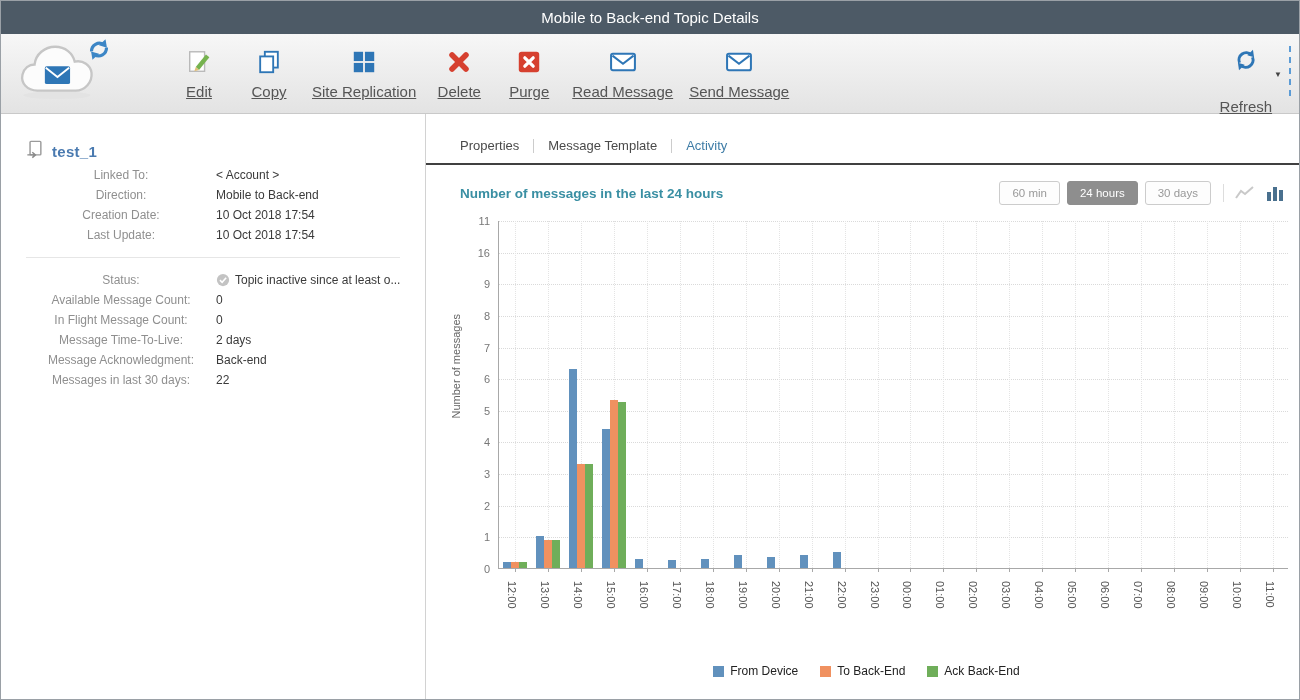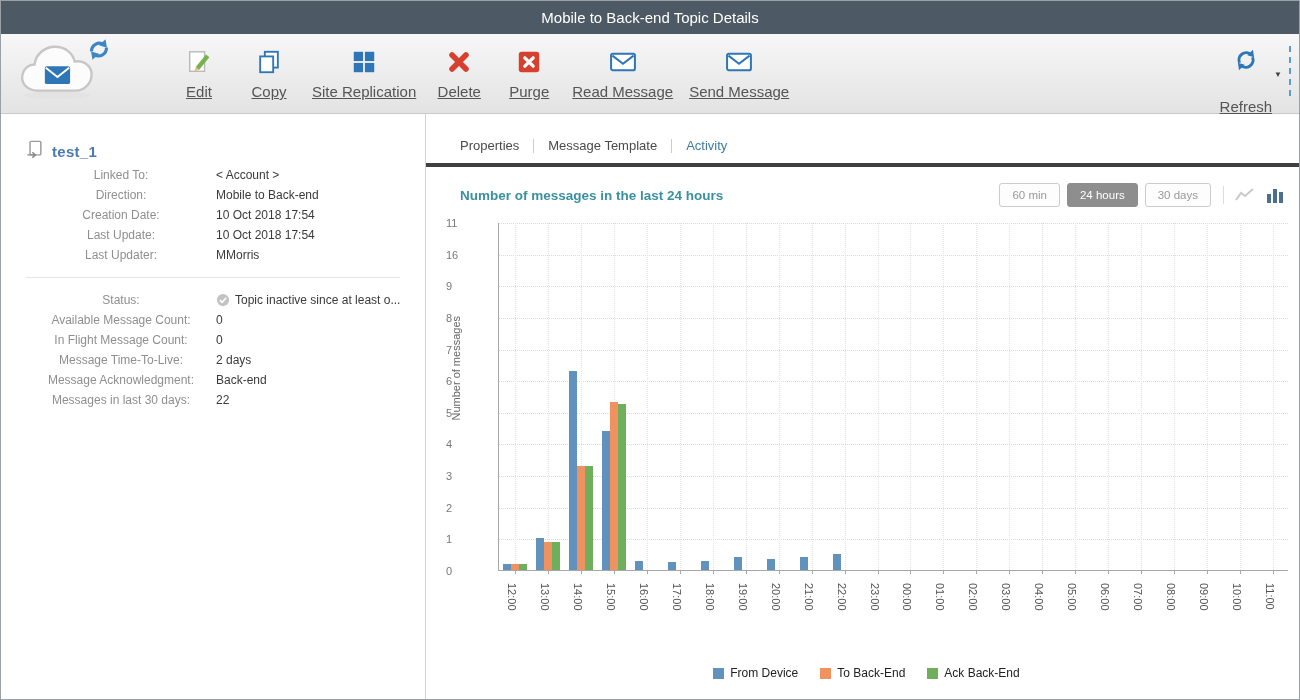"Properties" .tabs { border-bottom: 4px solid #404040 -> 2px solid #404040 }
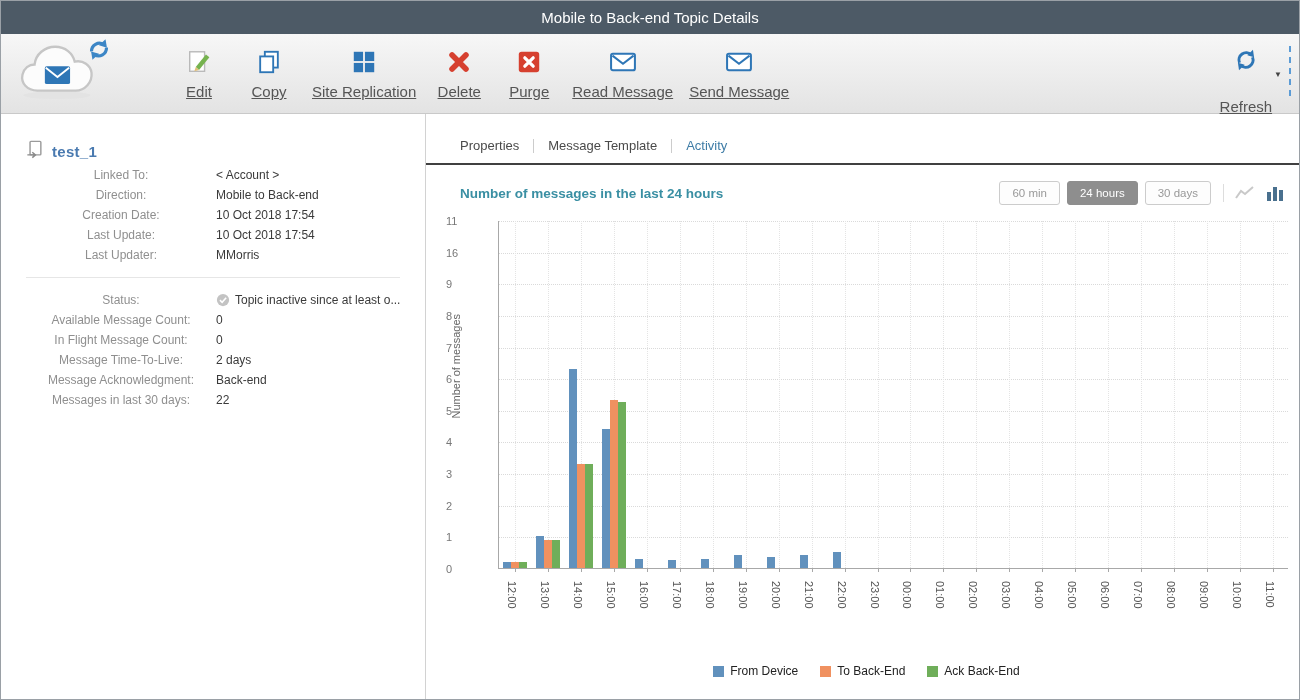"11" .y-tick { text-align: left -> right }
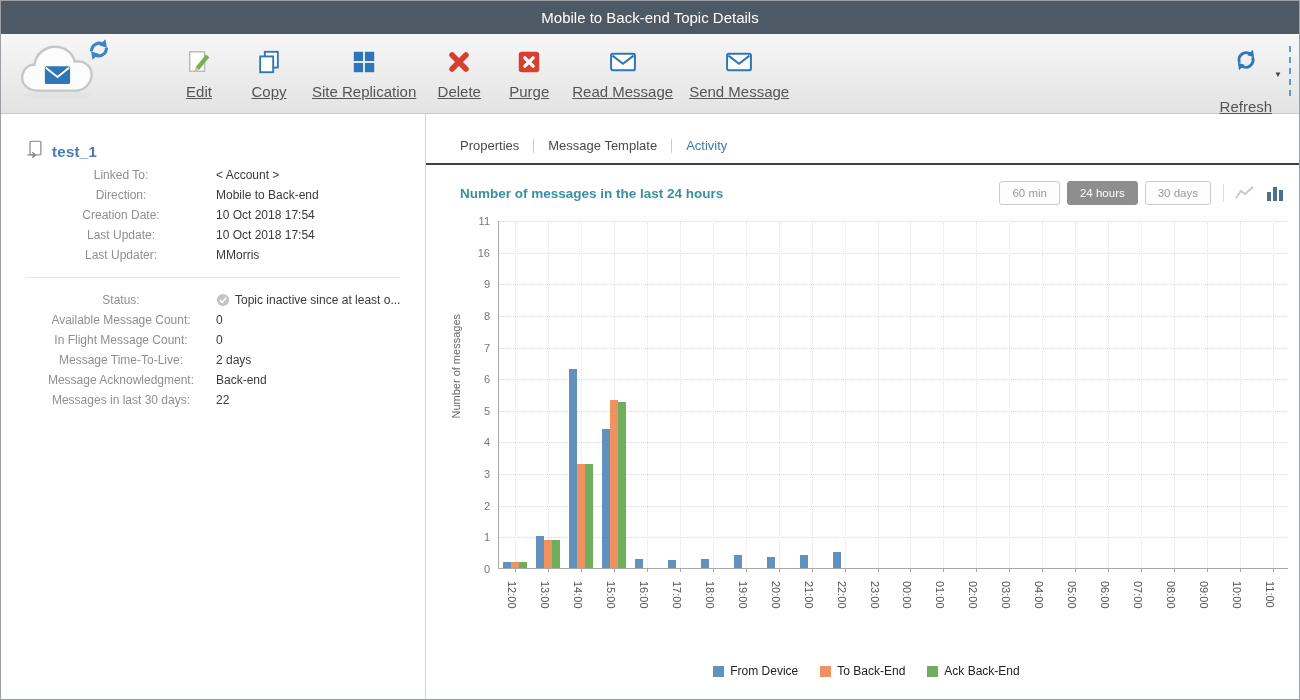"Last Updater:" div.field-row { html: <div> <div>Last Updater:</div> <div> <span>MMorris</span> </div> </div> -> none }
